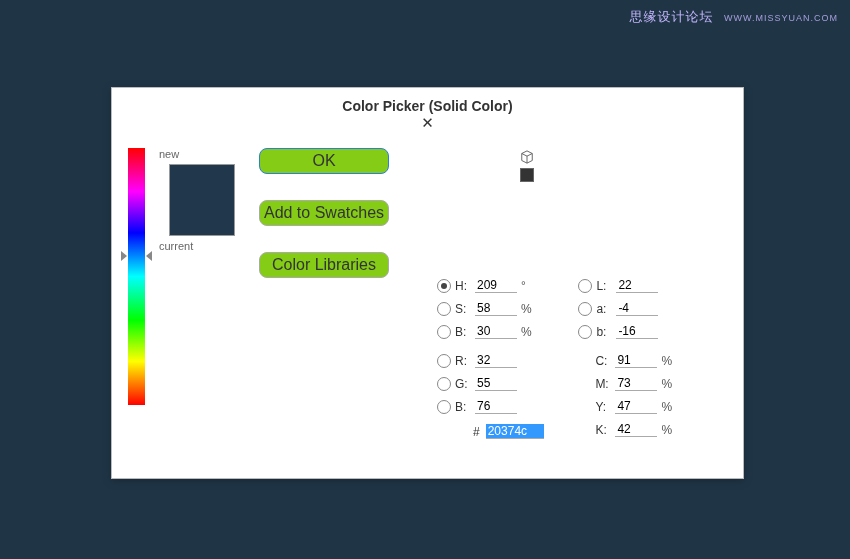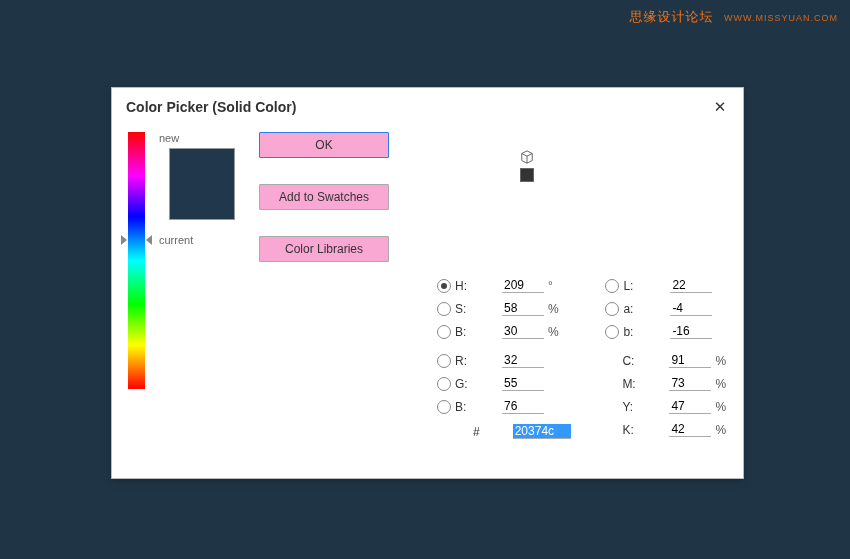"思缘设计论坛 WWW.MISSYUAN.COM" .watermark { color: #f97316 -> #c4b5fd }
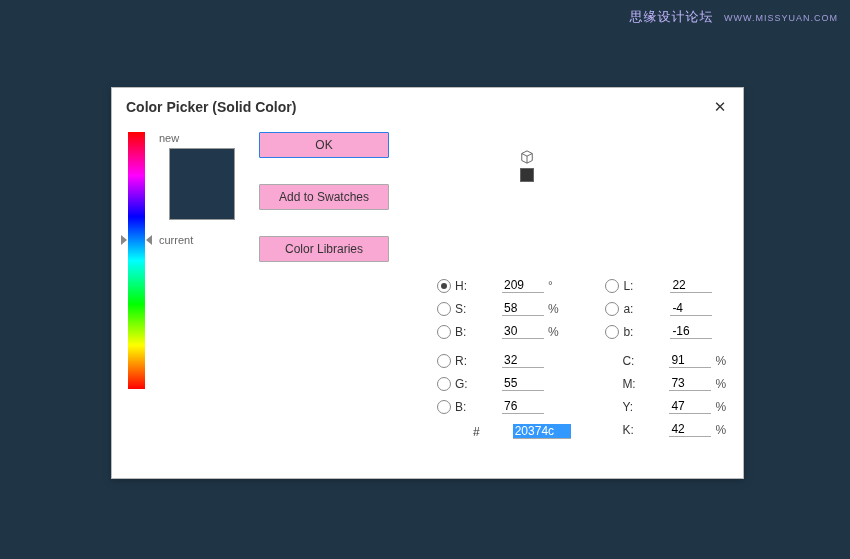"Color Picker (Solid Color)" .title-row { flex-direction: none -> column }
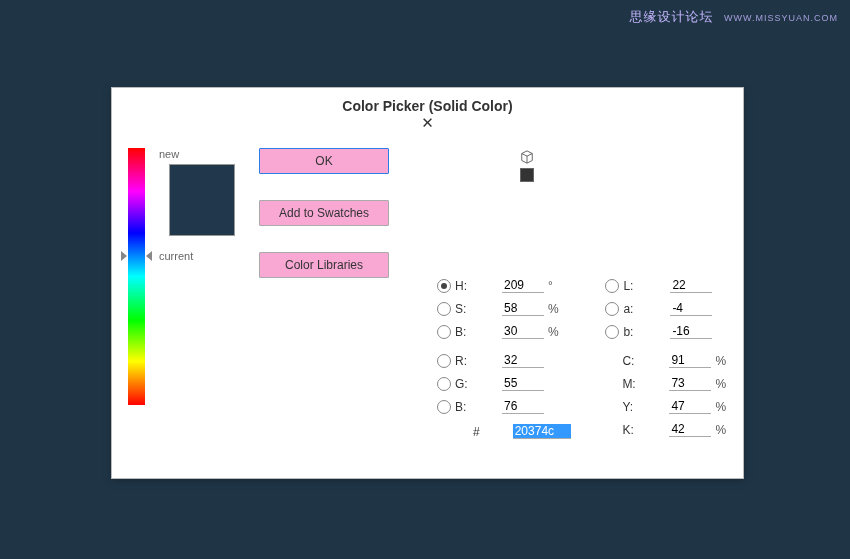"OK" .btn { background: #f9a8d4 -> #84cc16; border-radius: 1px -> 8px; font-size: 12px -> 16px }
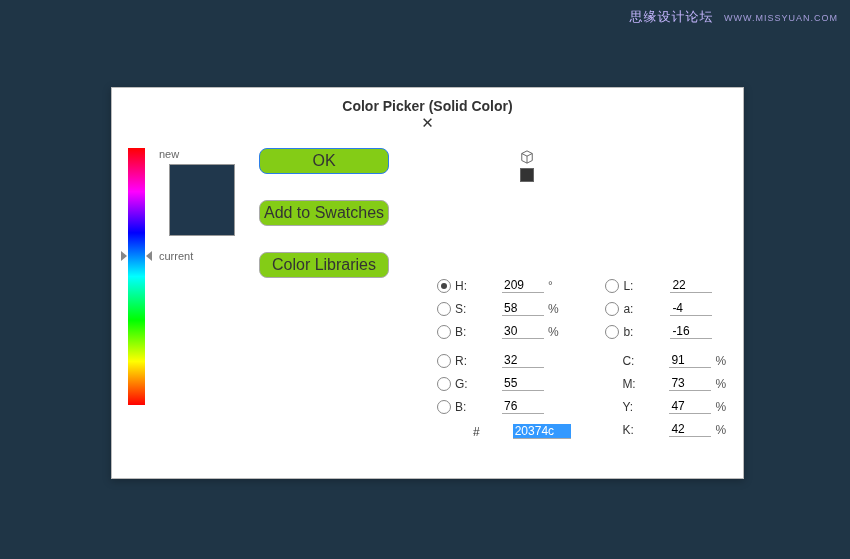"current" .plabel2 { margin-top: 14px -> 4px }
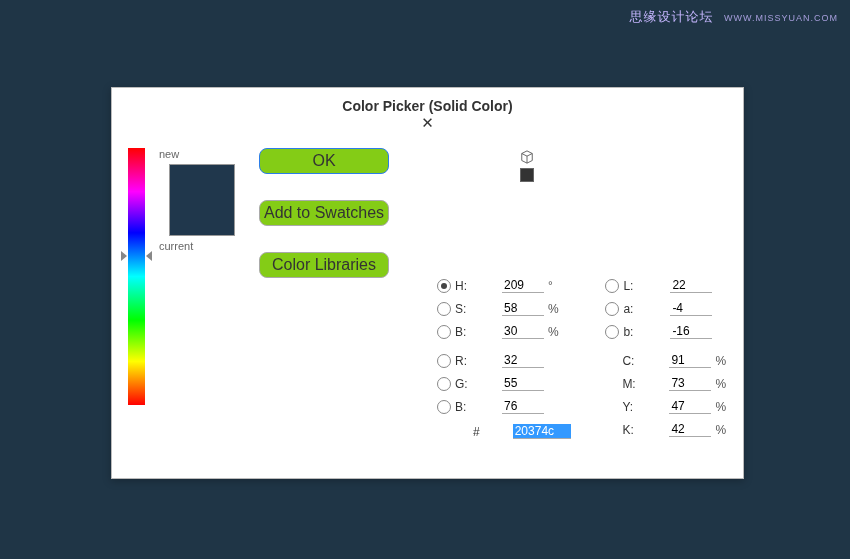"209" .ninput { margin-left: 27px -> none }
